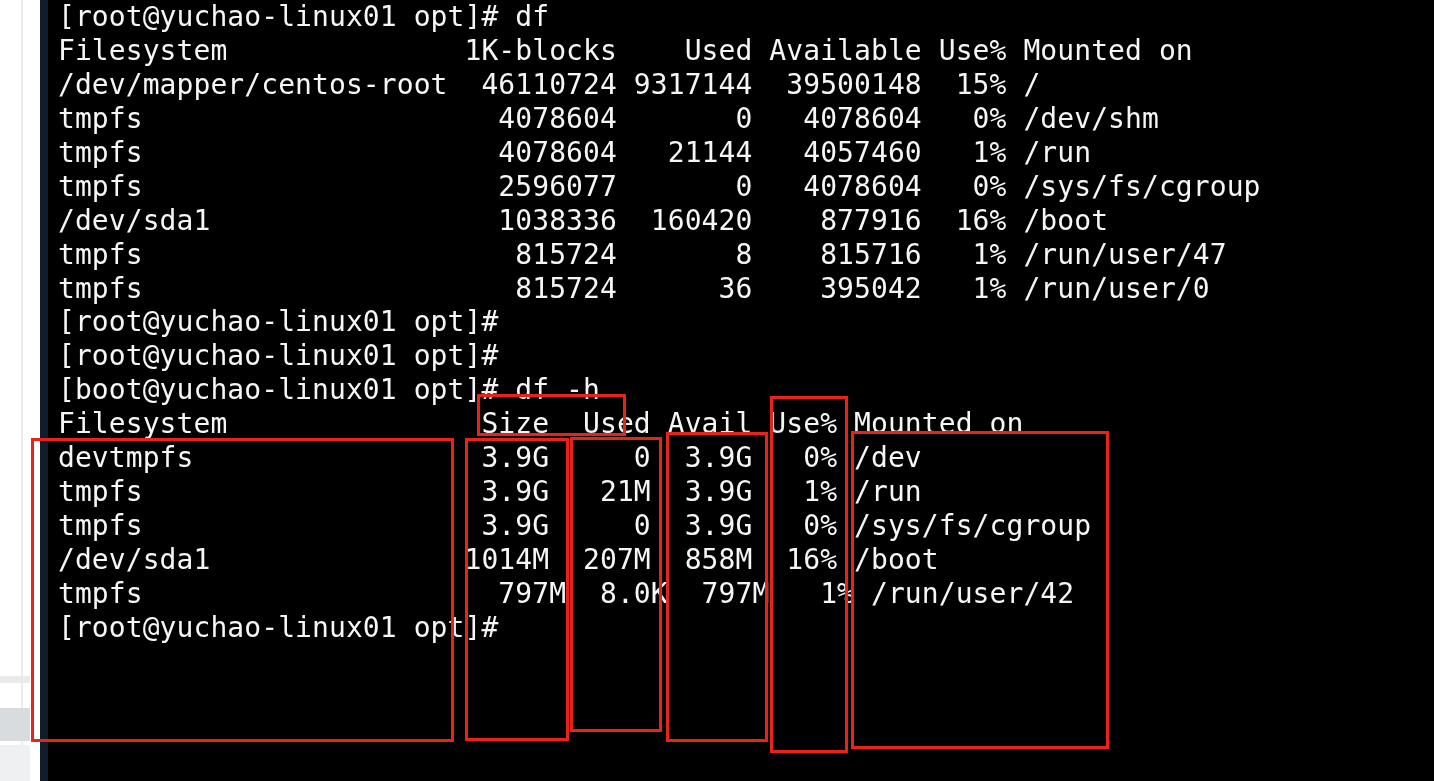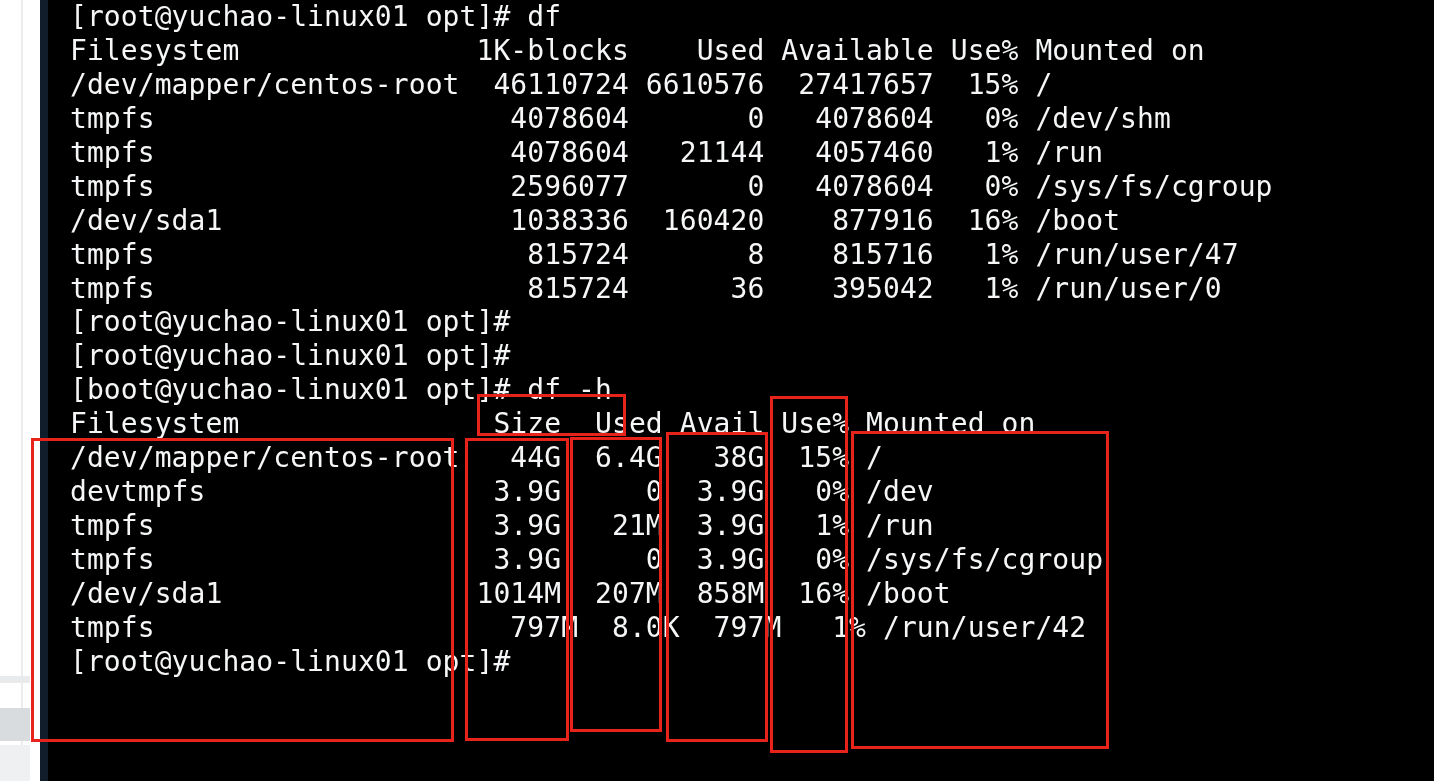"[root@yuchao-linux01 opt]# df" .term-line { padding-left: 22px -> 10px }
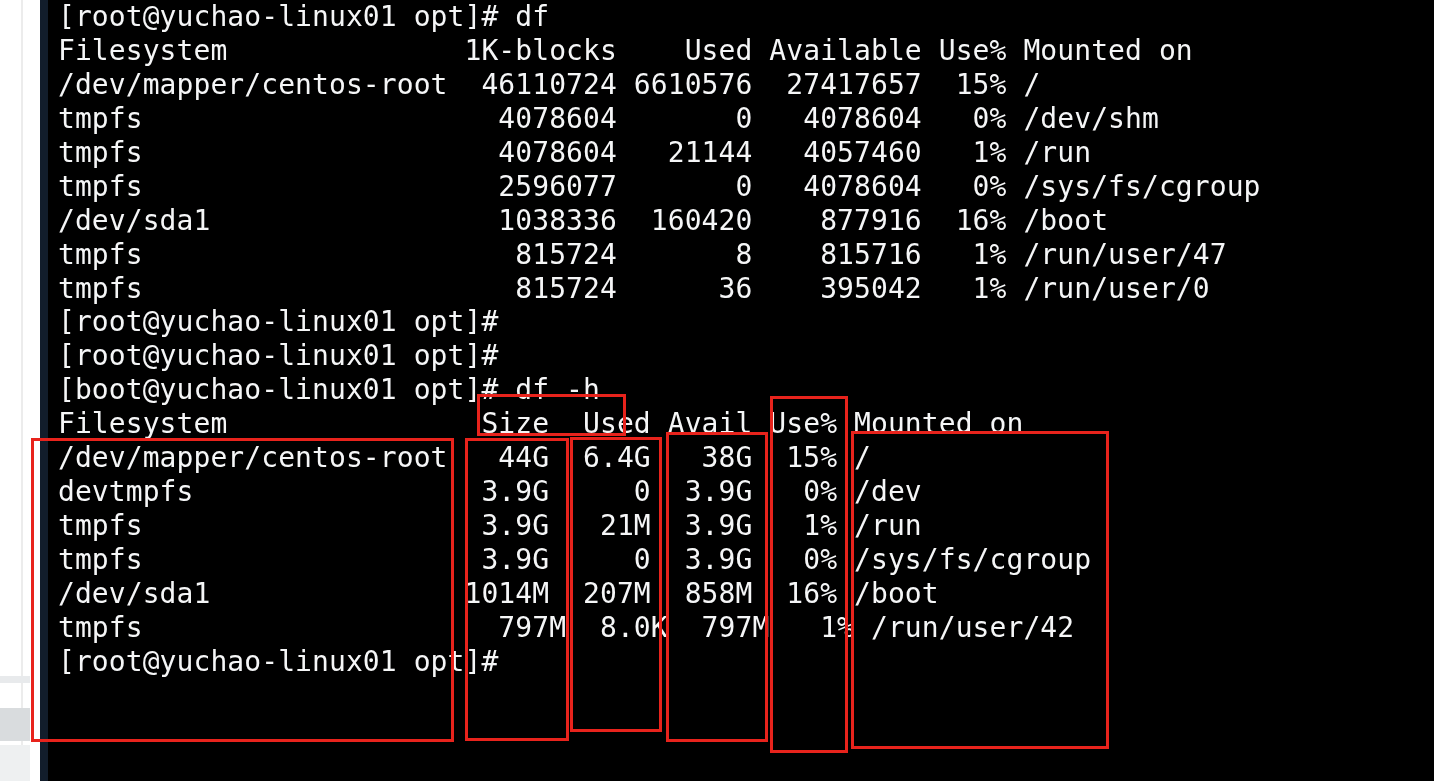"/dev/mapper/centos-root 46110724 6610576" div.term-line { text: 6610576  27417657 -> 9317144  39500148 }
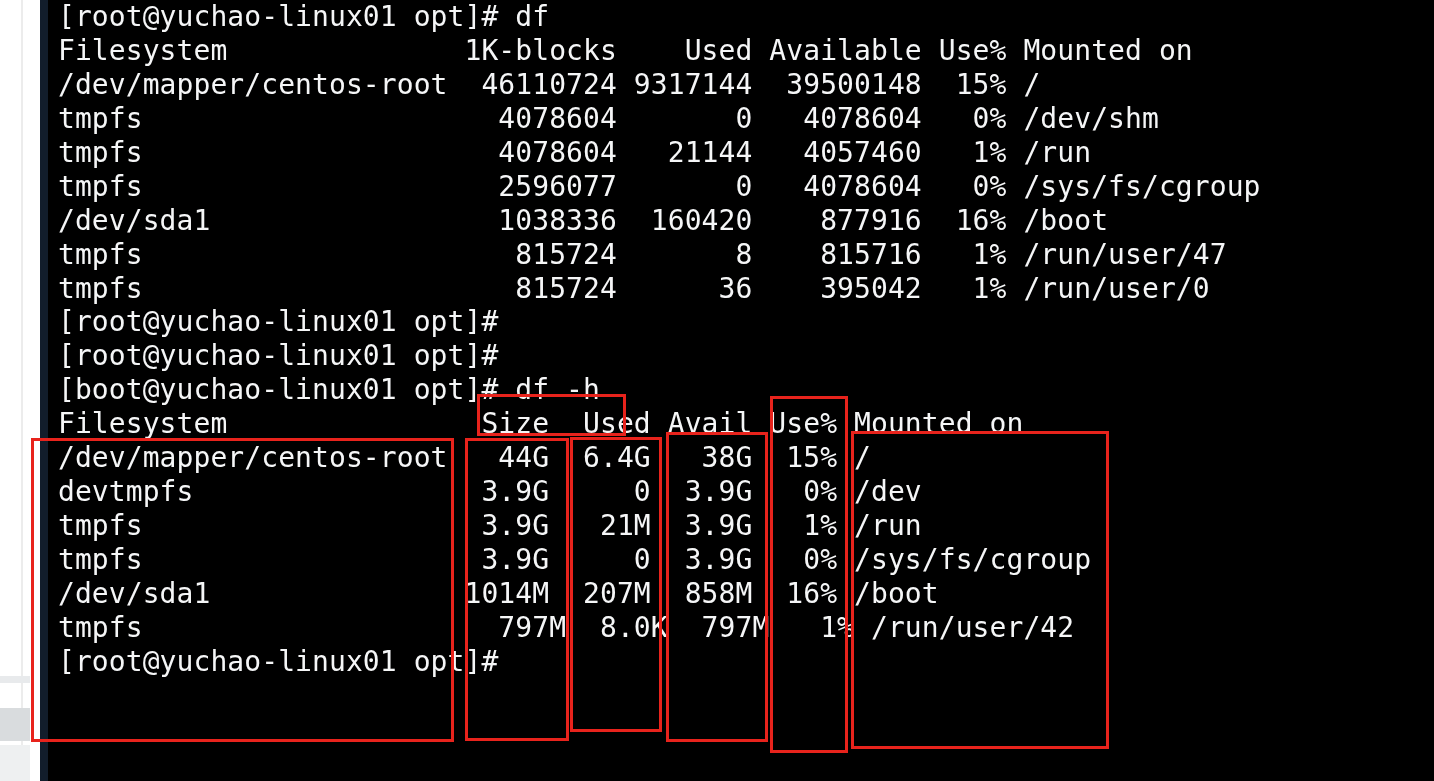"/dev/mapper/centos-root 44G 6.4G 38G 15%" div.term-line { html: <div>/dev/mapper/centos-root 44G 6.4G 38G 15% /</div> -> none }
